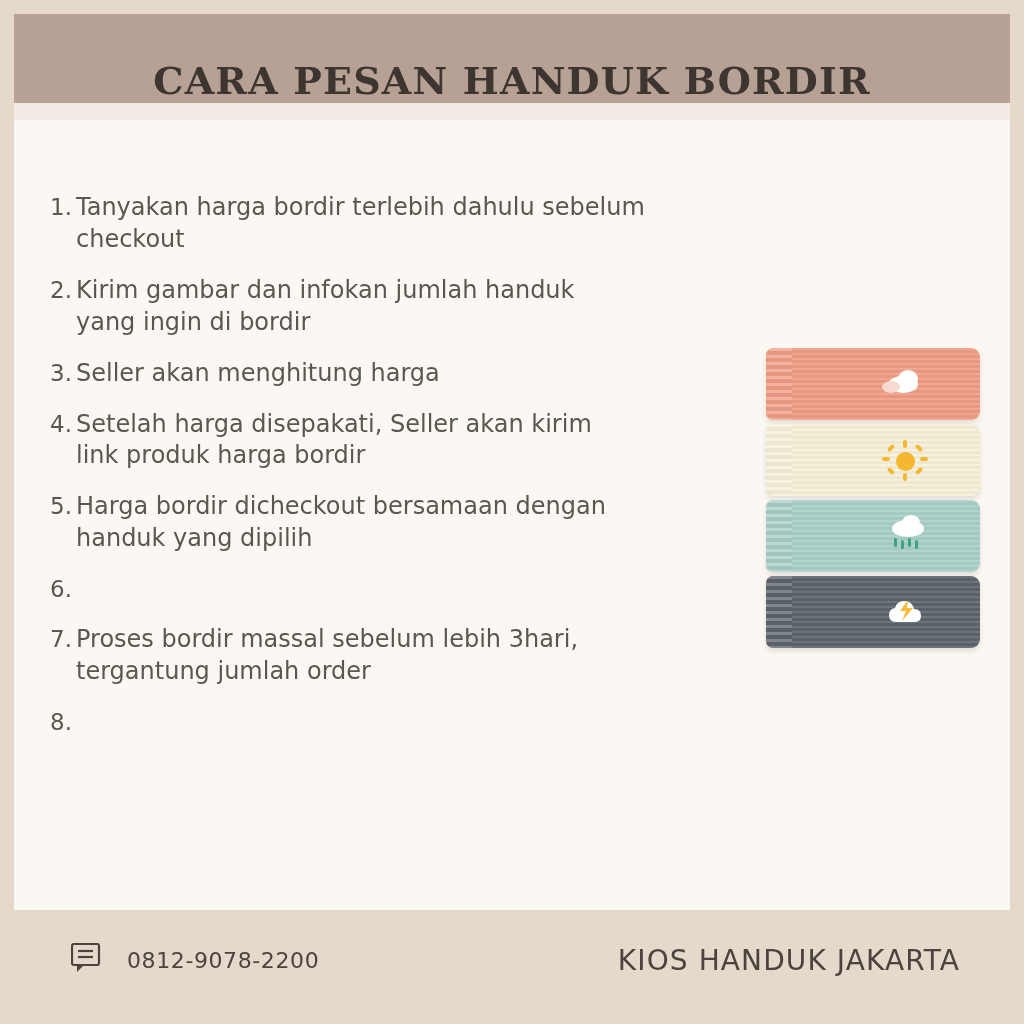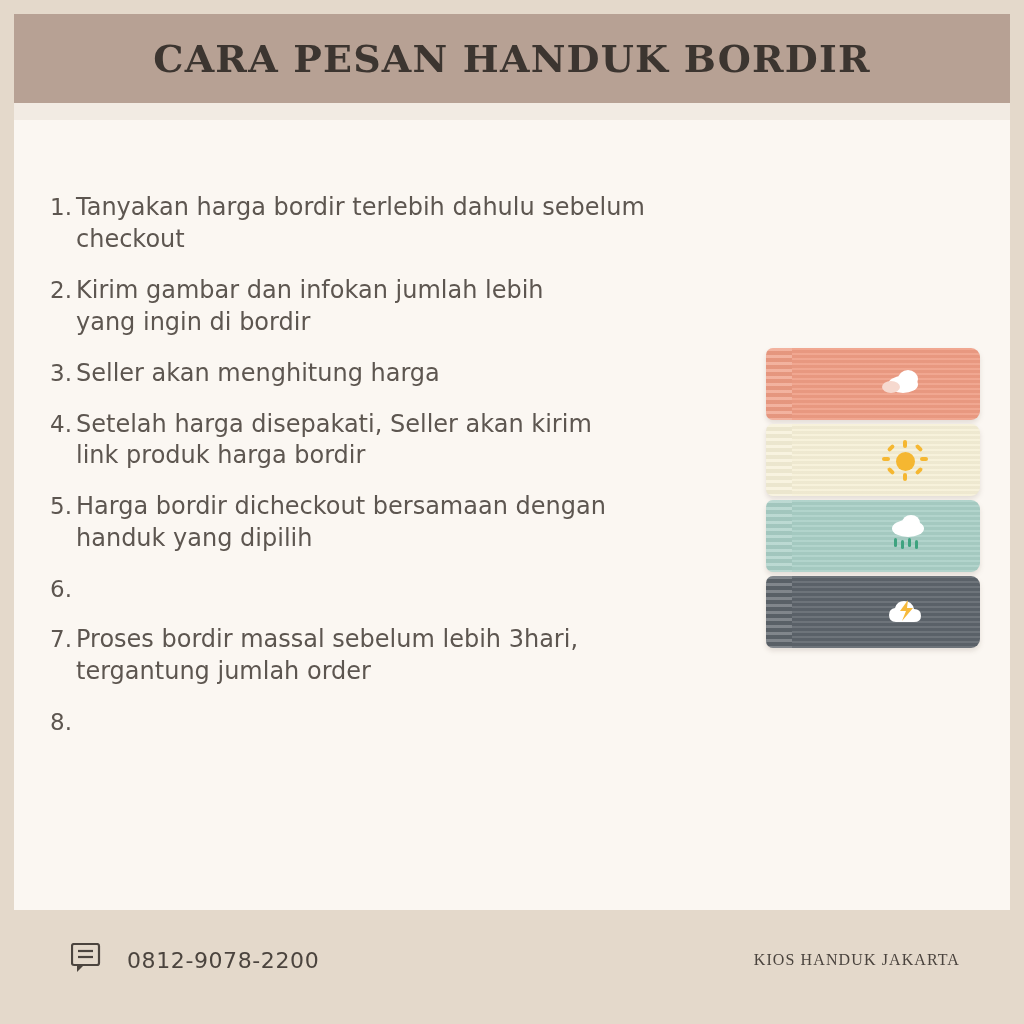"CARA PESAN HANDUK BORDIR" .header-band { align-items: center -> flex-end }
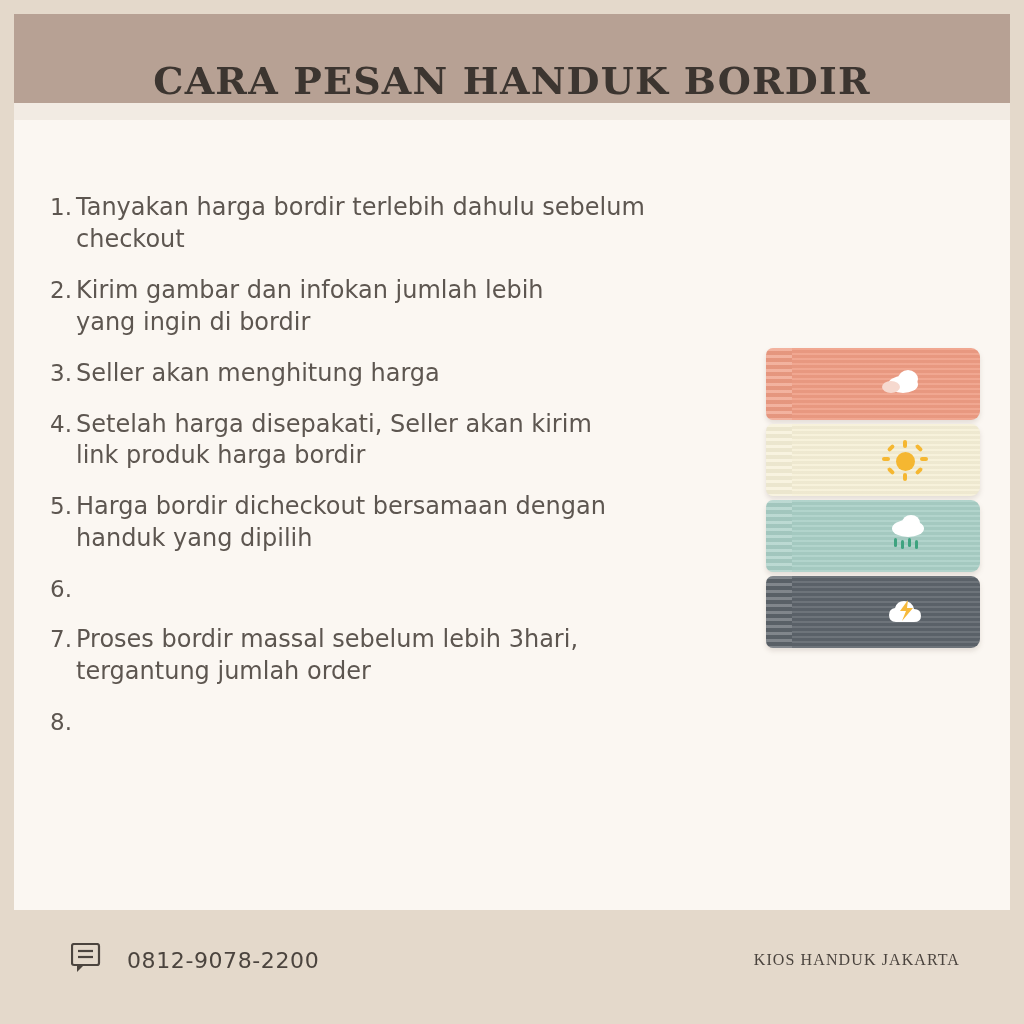"Kirim gambar dan infokan jumlah" div.step-text { text: lebih -> handuk }
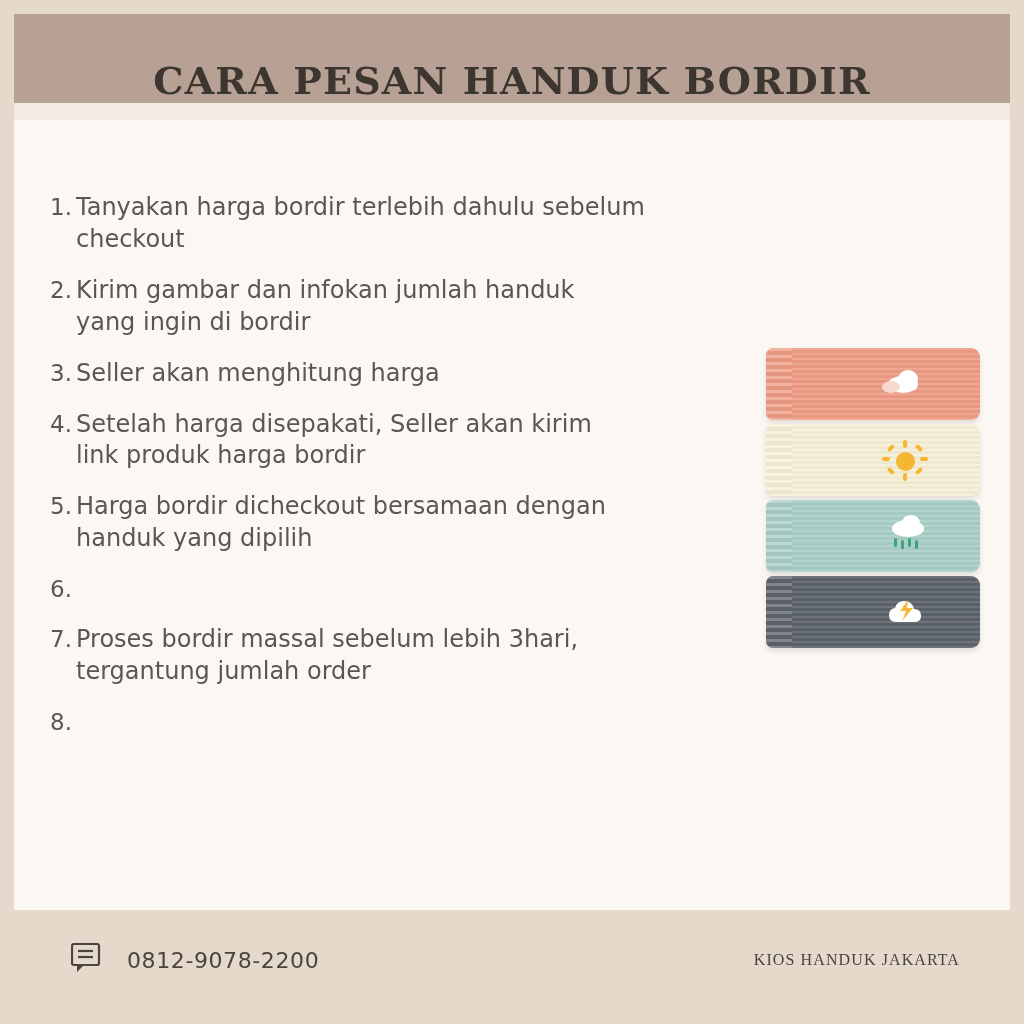"KIOS HANDUK JAKARTA" .footer-right { font-family: Liberation Serif, serif -> none; font-size: 16px -> 28px }
